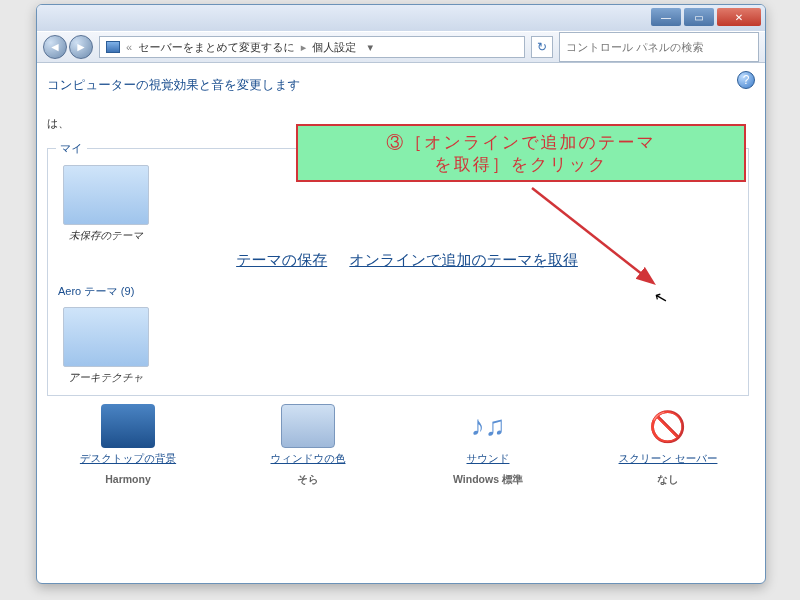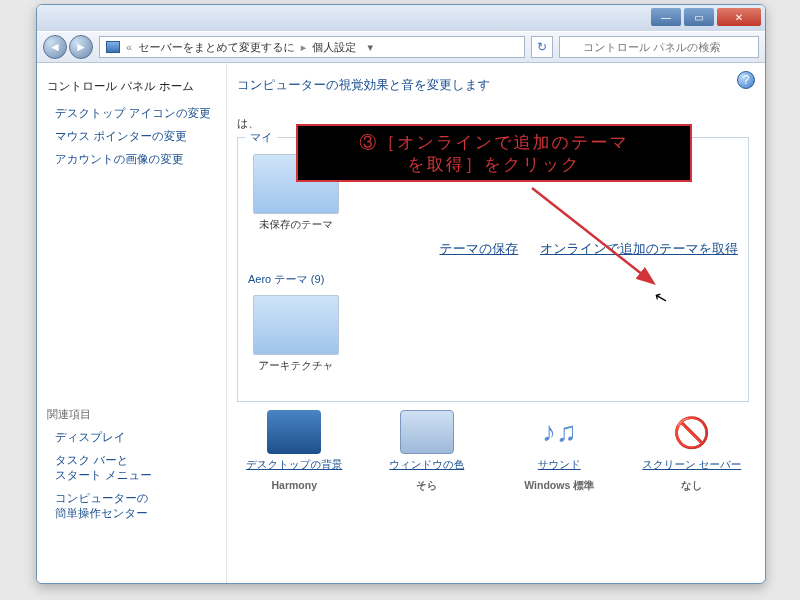"コントロール パネルの検索" .searchbox { height: 22px -> 30px; padding: 0 23px -> 0 6px }
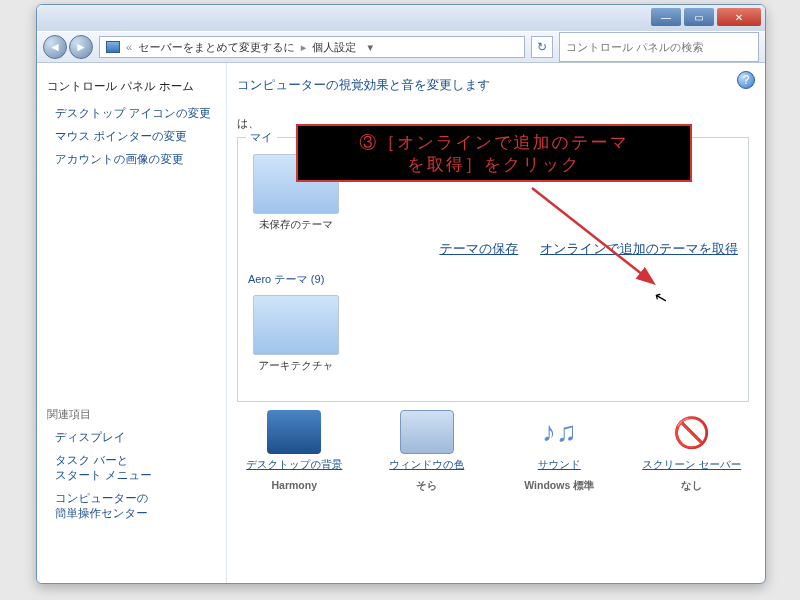"コントロール パネル ホーム" div.sidebar { html: <div> <div>コントロール パネル ホーム</div> <div>デスクトップ アイコンの変更</div> <div>マウス ポインターの変更</div> <div>アカウントの画像の変更</div> <div>関連項目</div> <div>ディスプレイ</div> <div>タスク バーと スタート メニュー</div> <div>コンピューターの 簡単操作センター</div> </div> -> none }
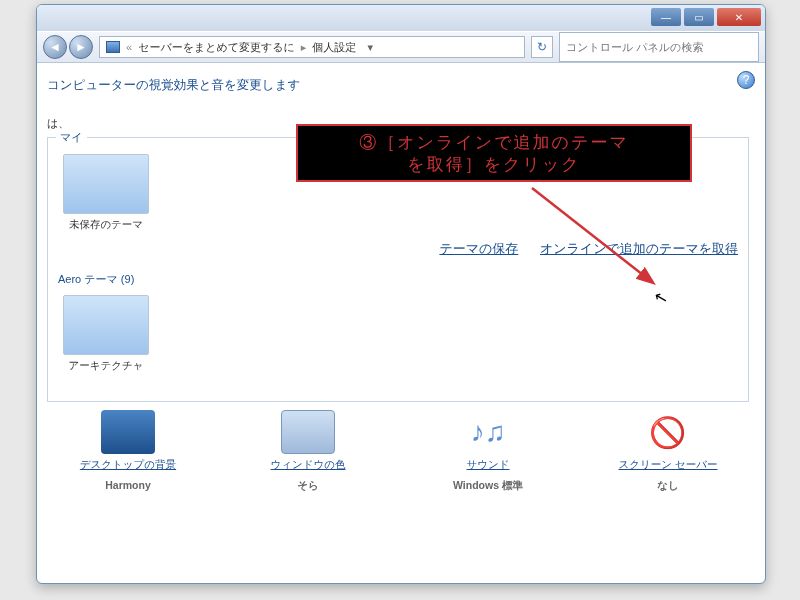"マイ" .groupbox { margin-top: 6px -> 17px; padding: 8px 10px 28px -> 8px 10px 10px }
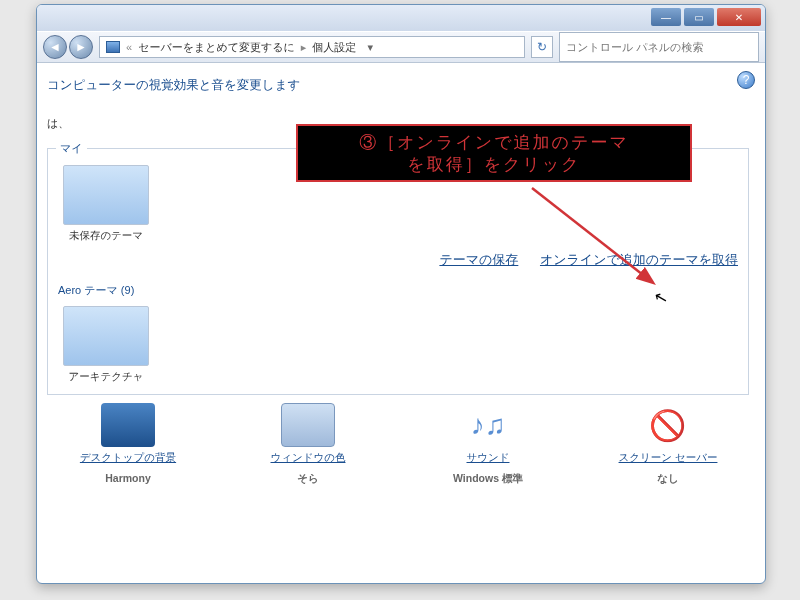"③［オンラインで追加のテーマ" .callout { background: #000000 -> #86efac; width: 396px -> 450px }
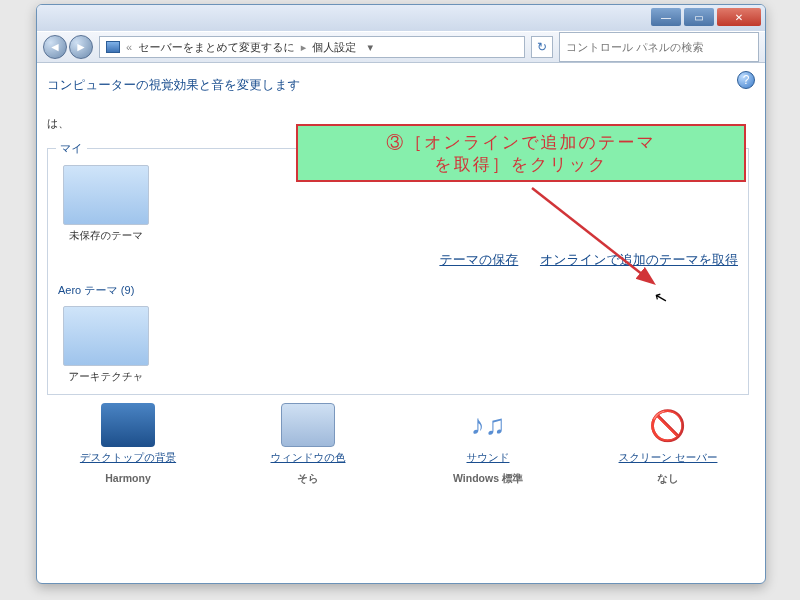"未保存のテーマ" .theme-item { font-style: none -> italic }
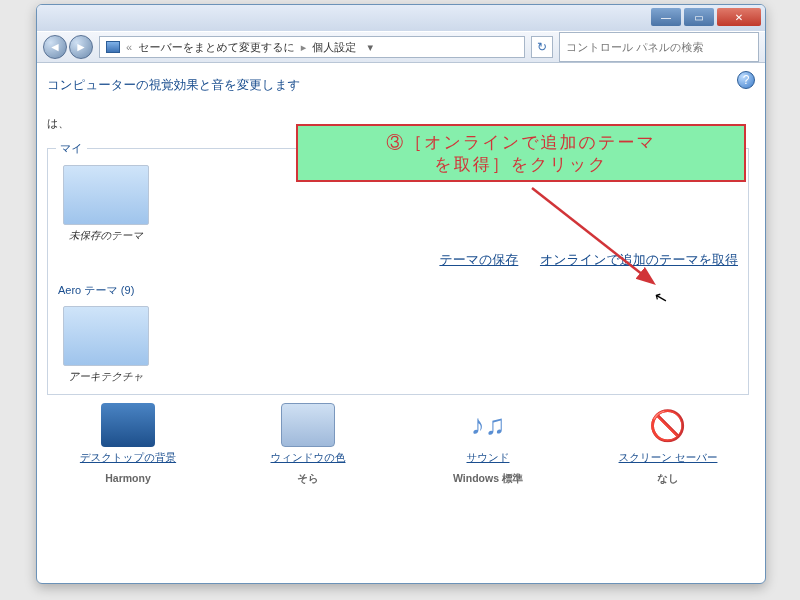"テーマの保存 オンラインで追加のテーマを取得" .linkrow { font-size: 13px -> 15px; text-align: right -> center }
